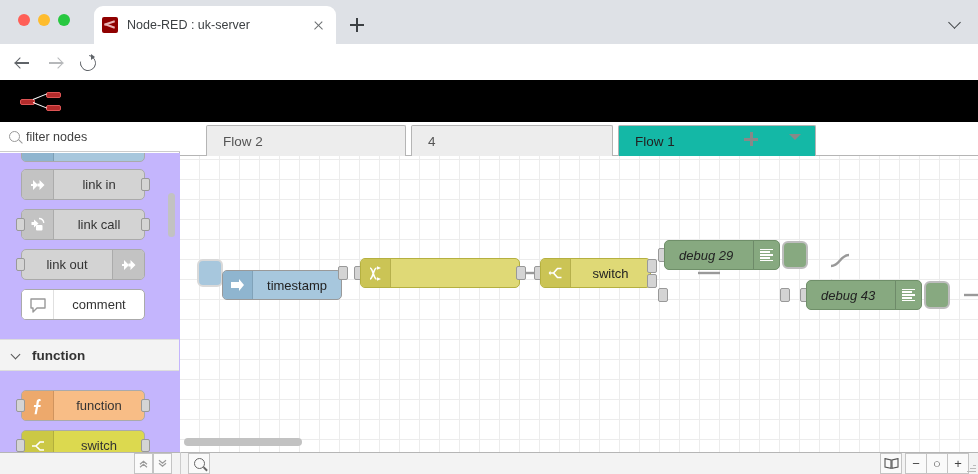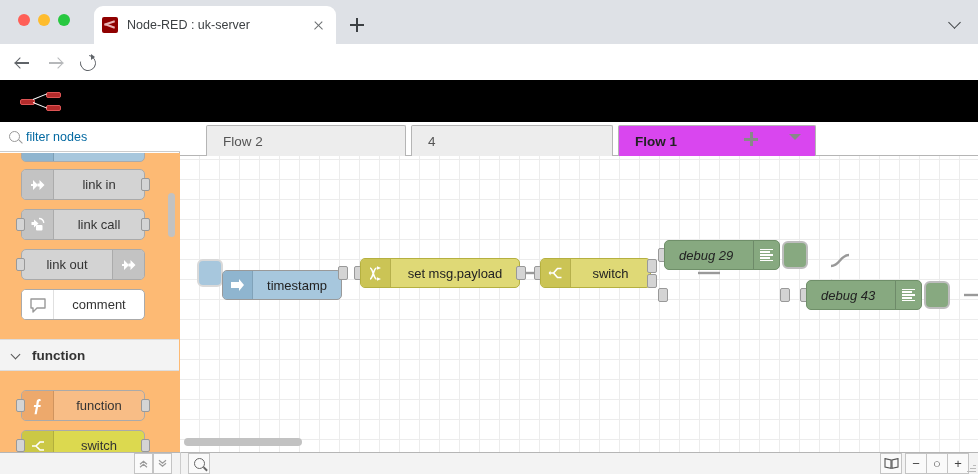"filter nodes" .filter-ph { color: #0369a1 -> #404040 }
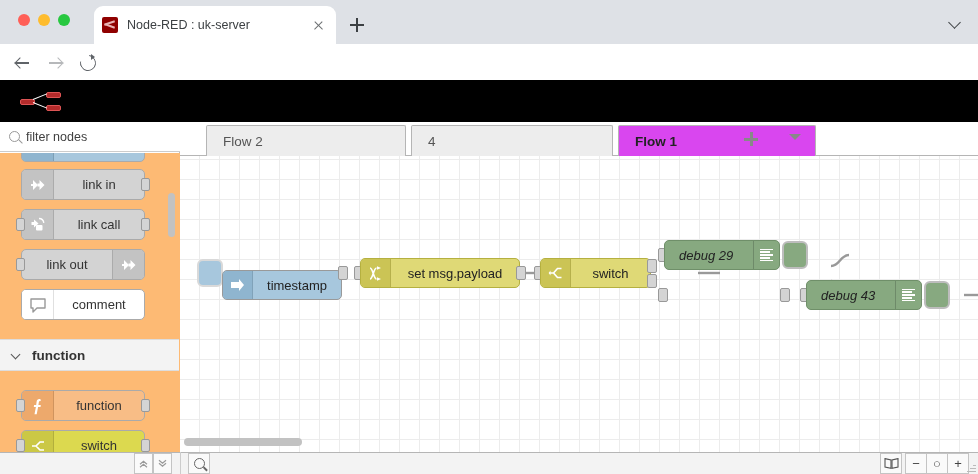"Flow 1" .ftab.active { background: #d946ef -> #14b8a6; font-weight: bold -> normal }
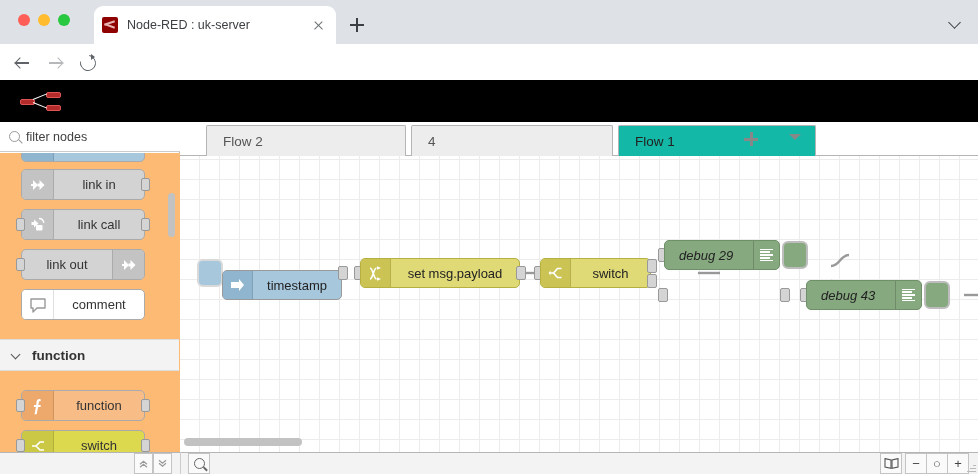"link in" .pal-scroll { background: #fdba74 -> #c4b5fd }
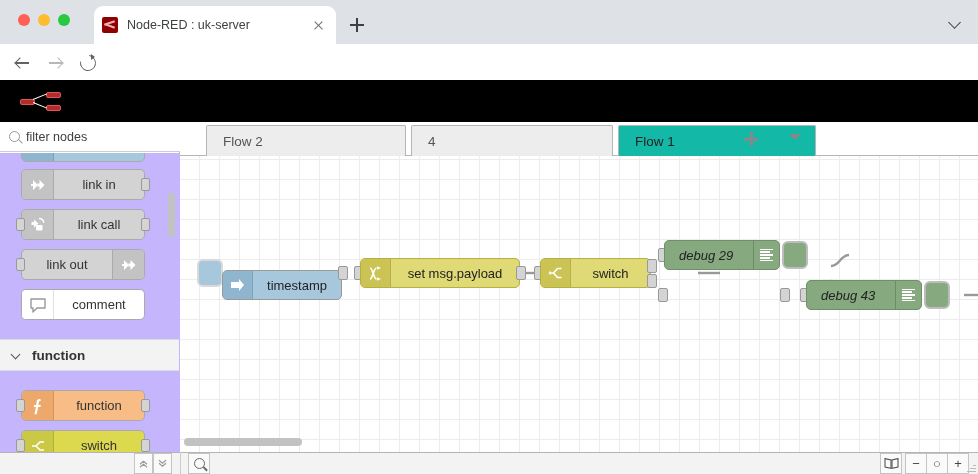"set msg.payload" span.fn-label { html: <span>set msg.payload</span> -> none }
